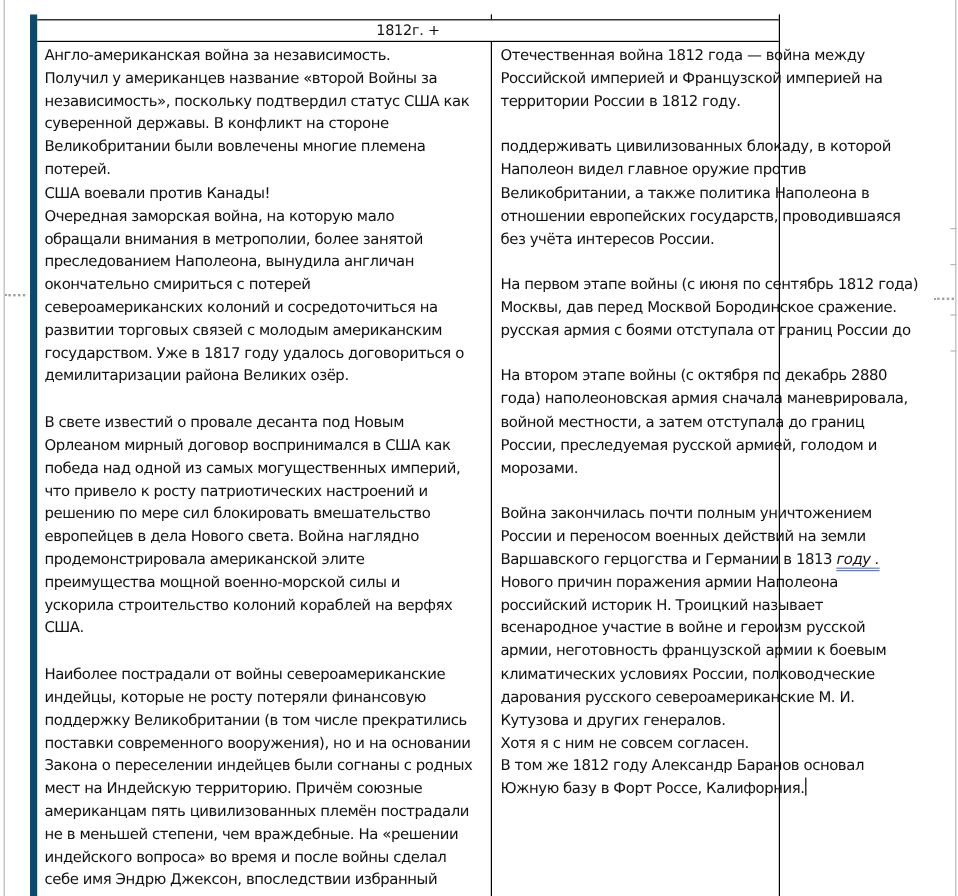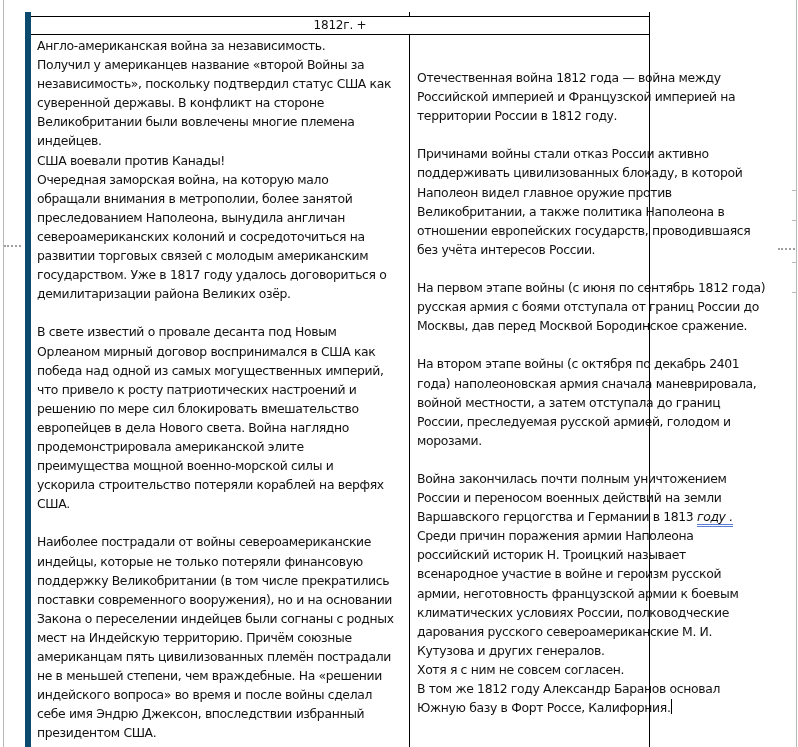"Отечественная война 1812 года —" .cell.right { margin-top: 32px -> none }
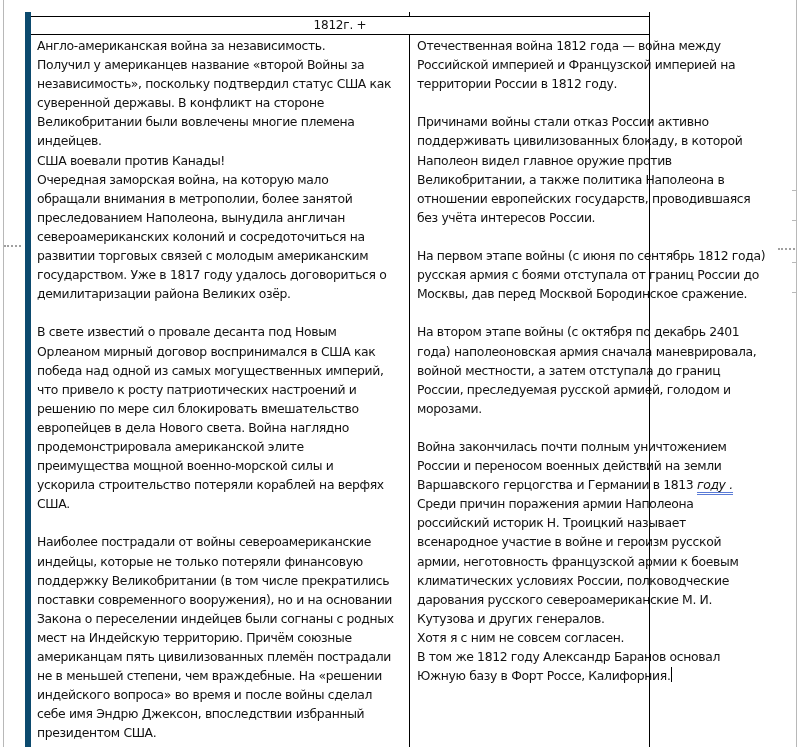"Причинами войны стали отказ России" span.line { html: <span>Причинами войны стали отказ России активно</span> -> none }
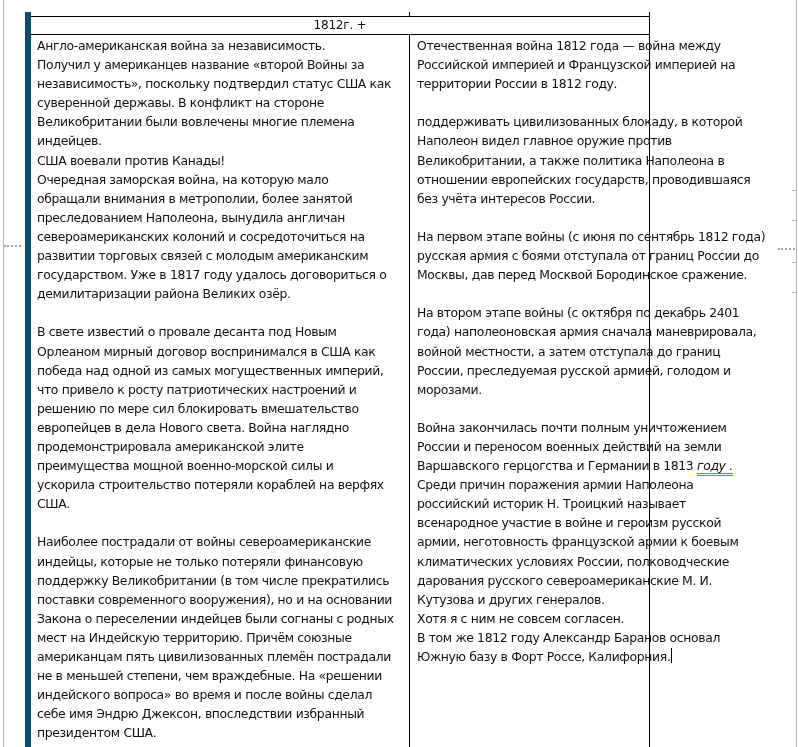"индейцев." span.line { text: индейцев -> потерей }
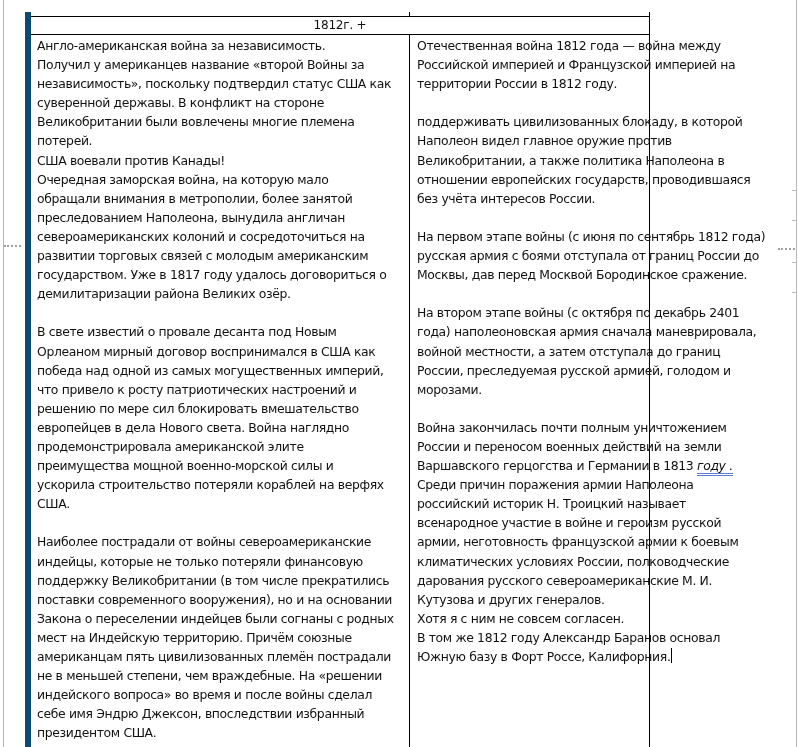"окончательно смириться с потерей" span.line { html: none -> <span>окончательно смириться с потерей</span> }
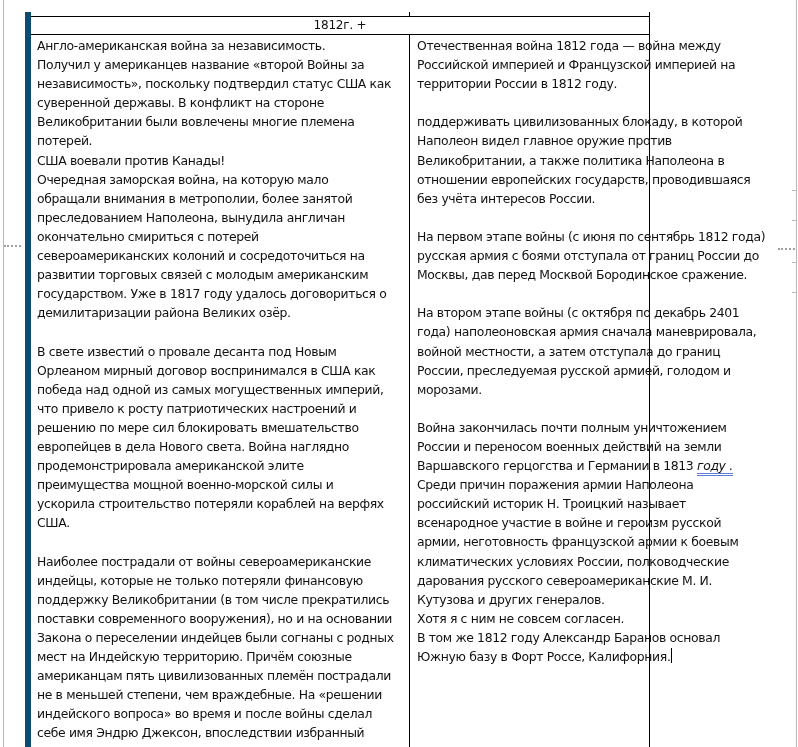"русская армия с боями отступала" span.line { order: before "Москвы, дав перед Москвой Бородинское" -> after "Москвы, дав перед Москвой Бородинское" }
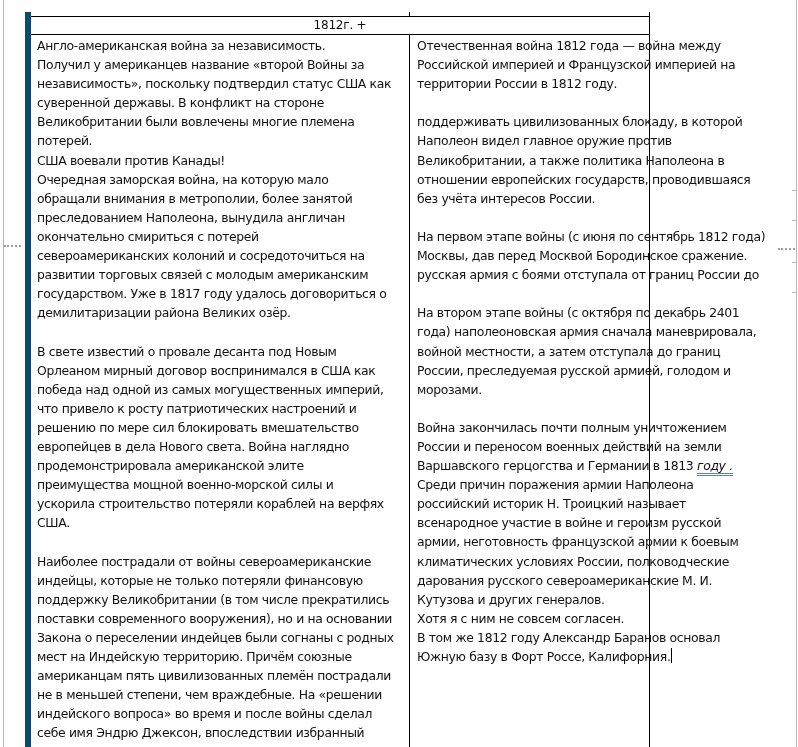"На втором этапе войны (с" span.line { text: 2401 -> 2880 }
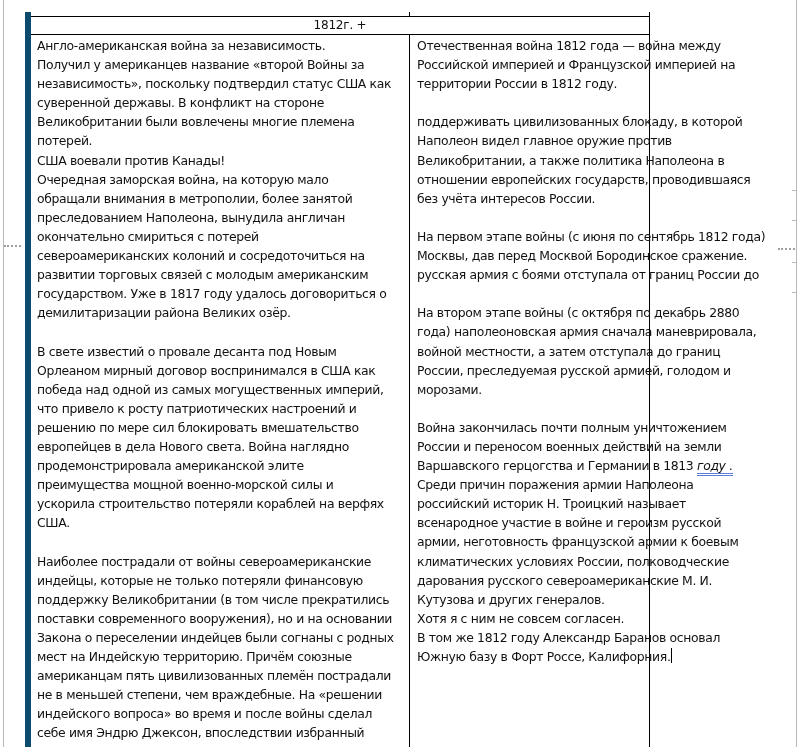"Среди причин поражения армии Наполеона" span.line { text: Среди -> Нового }
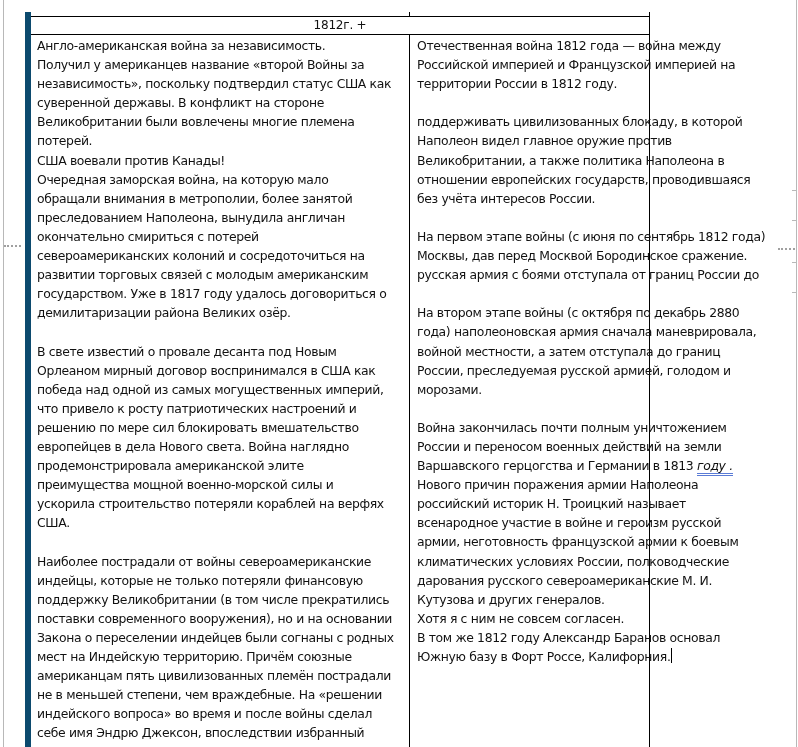"ускорила строительство потеряли кораблей" span.line { text: потеряли -> колоний }
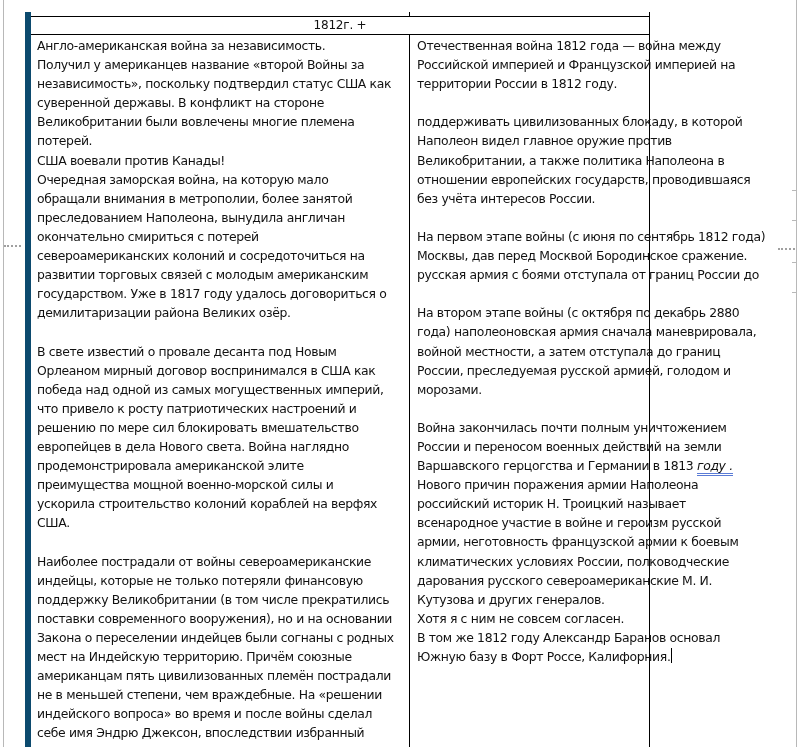"индейцы, которые не только потеряли" span.line { text: только -> росту }
